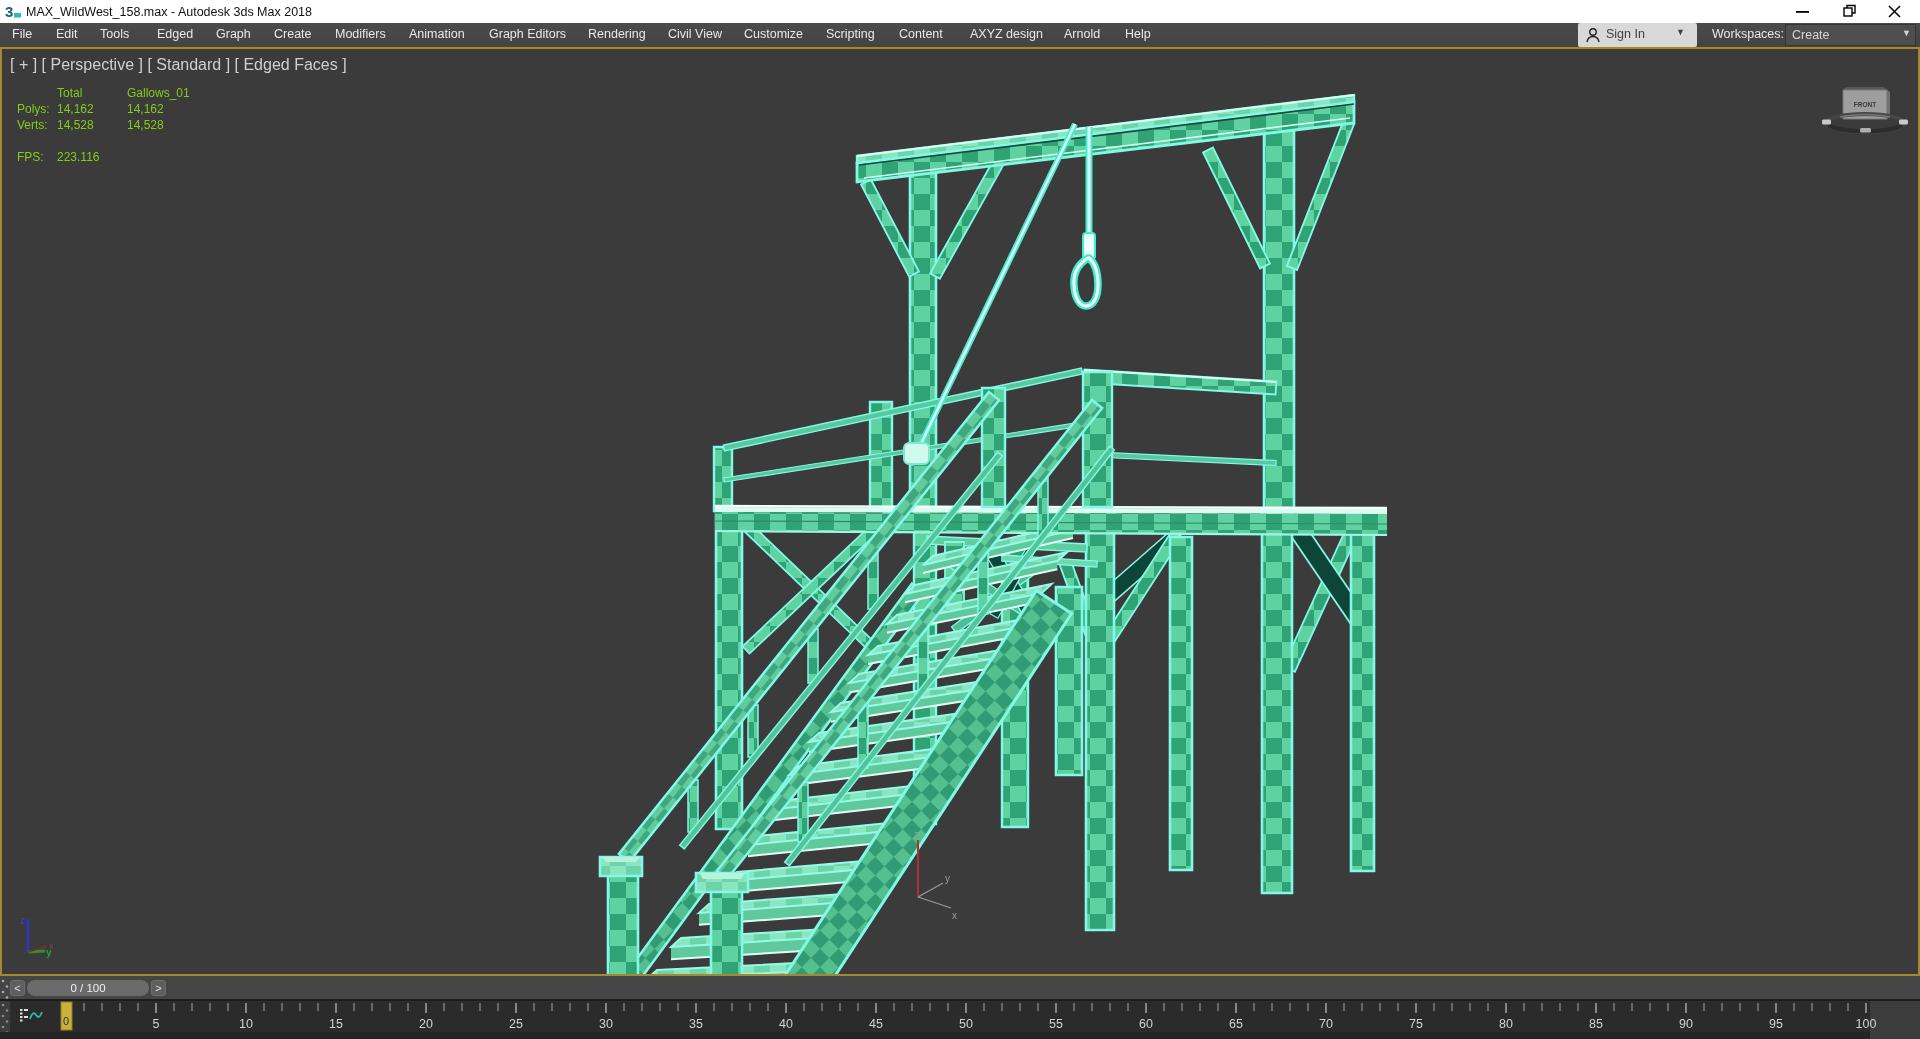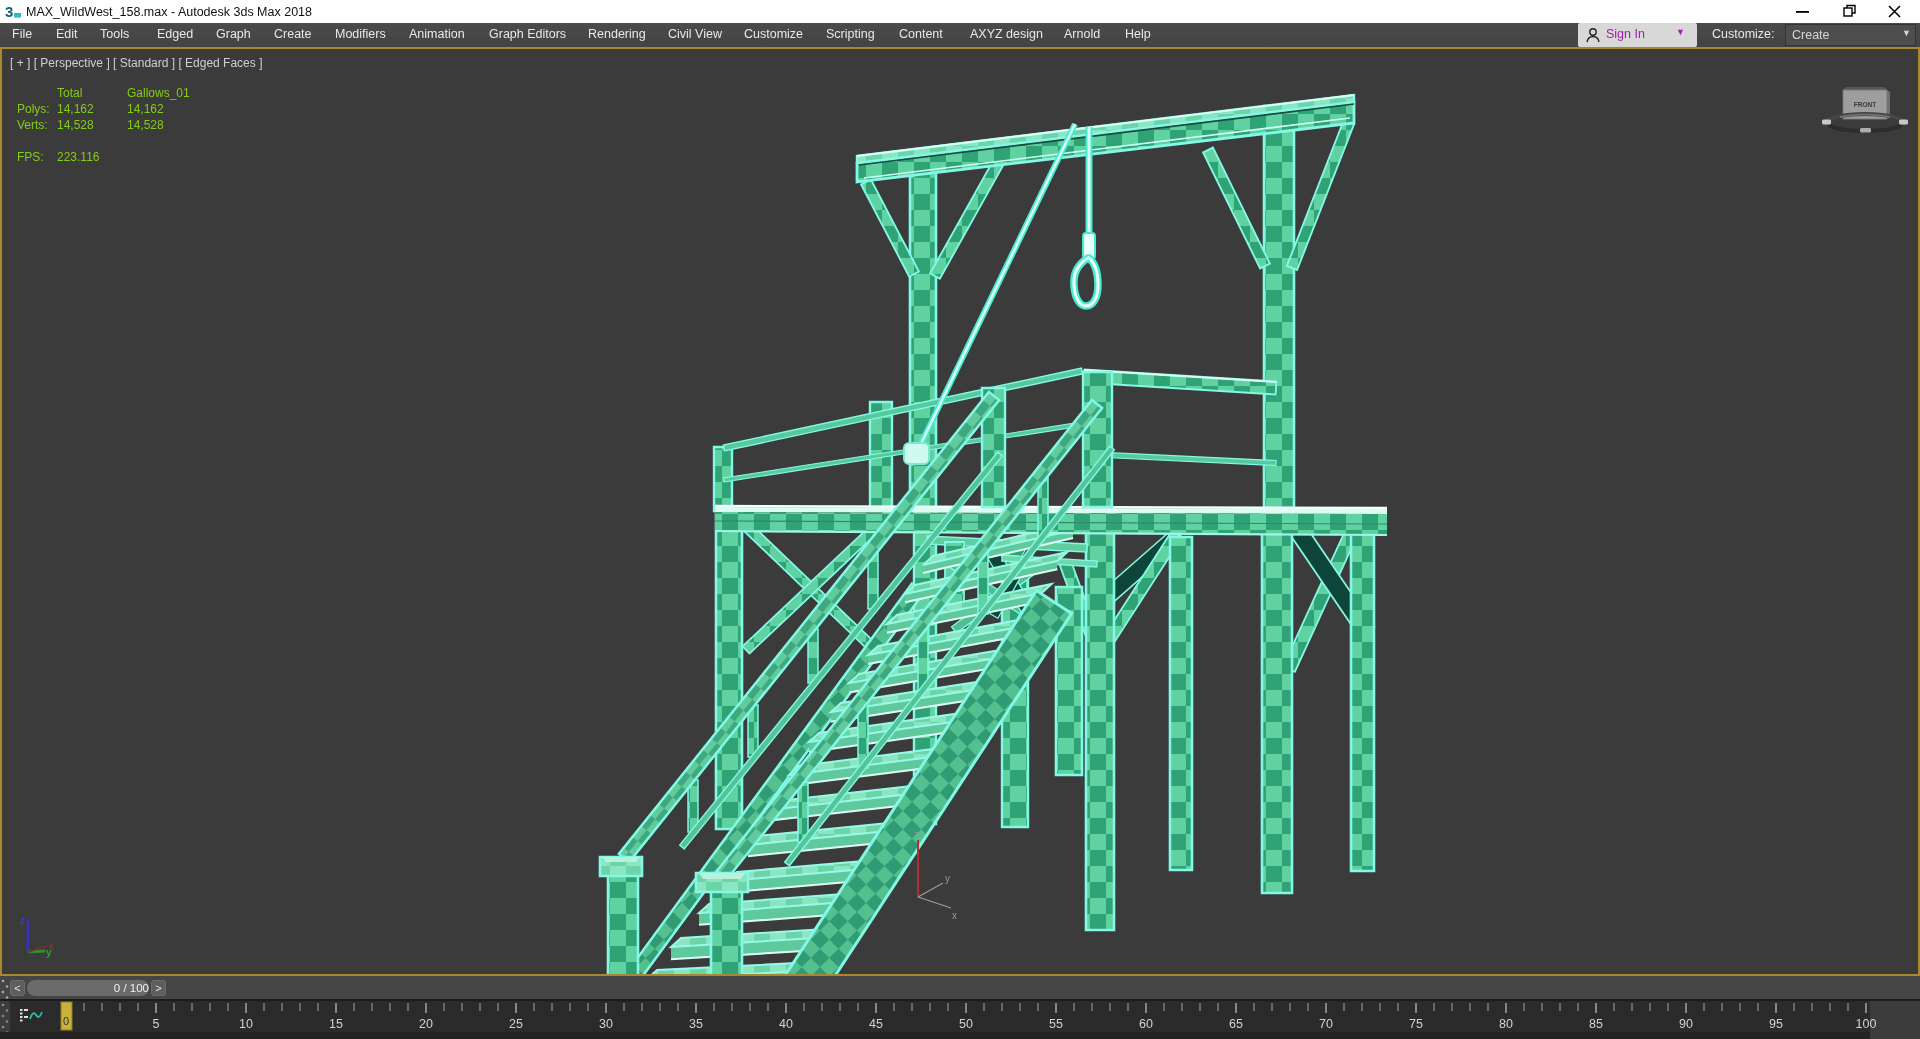"Sign In" div { color: #a21caf -> #404040 }
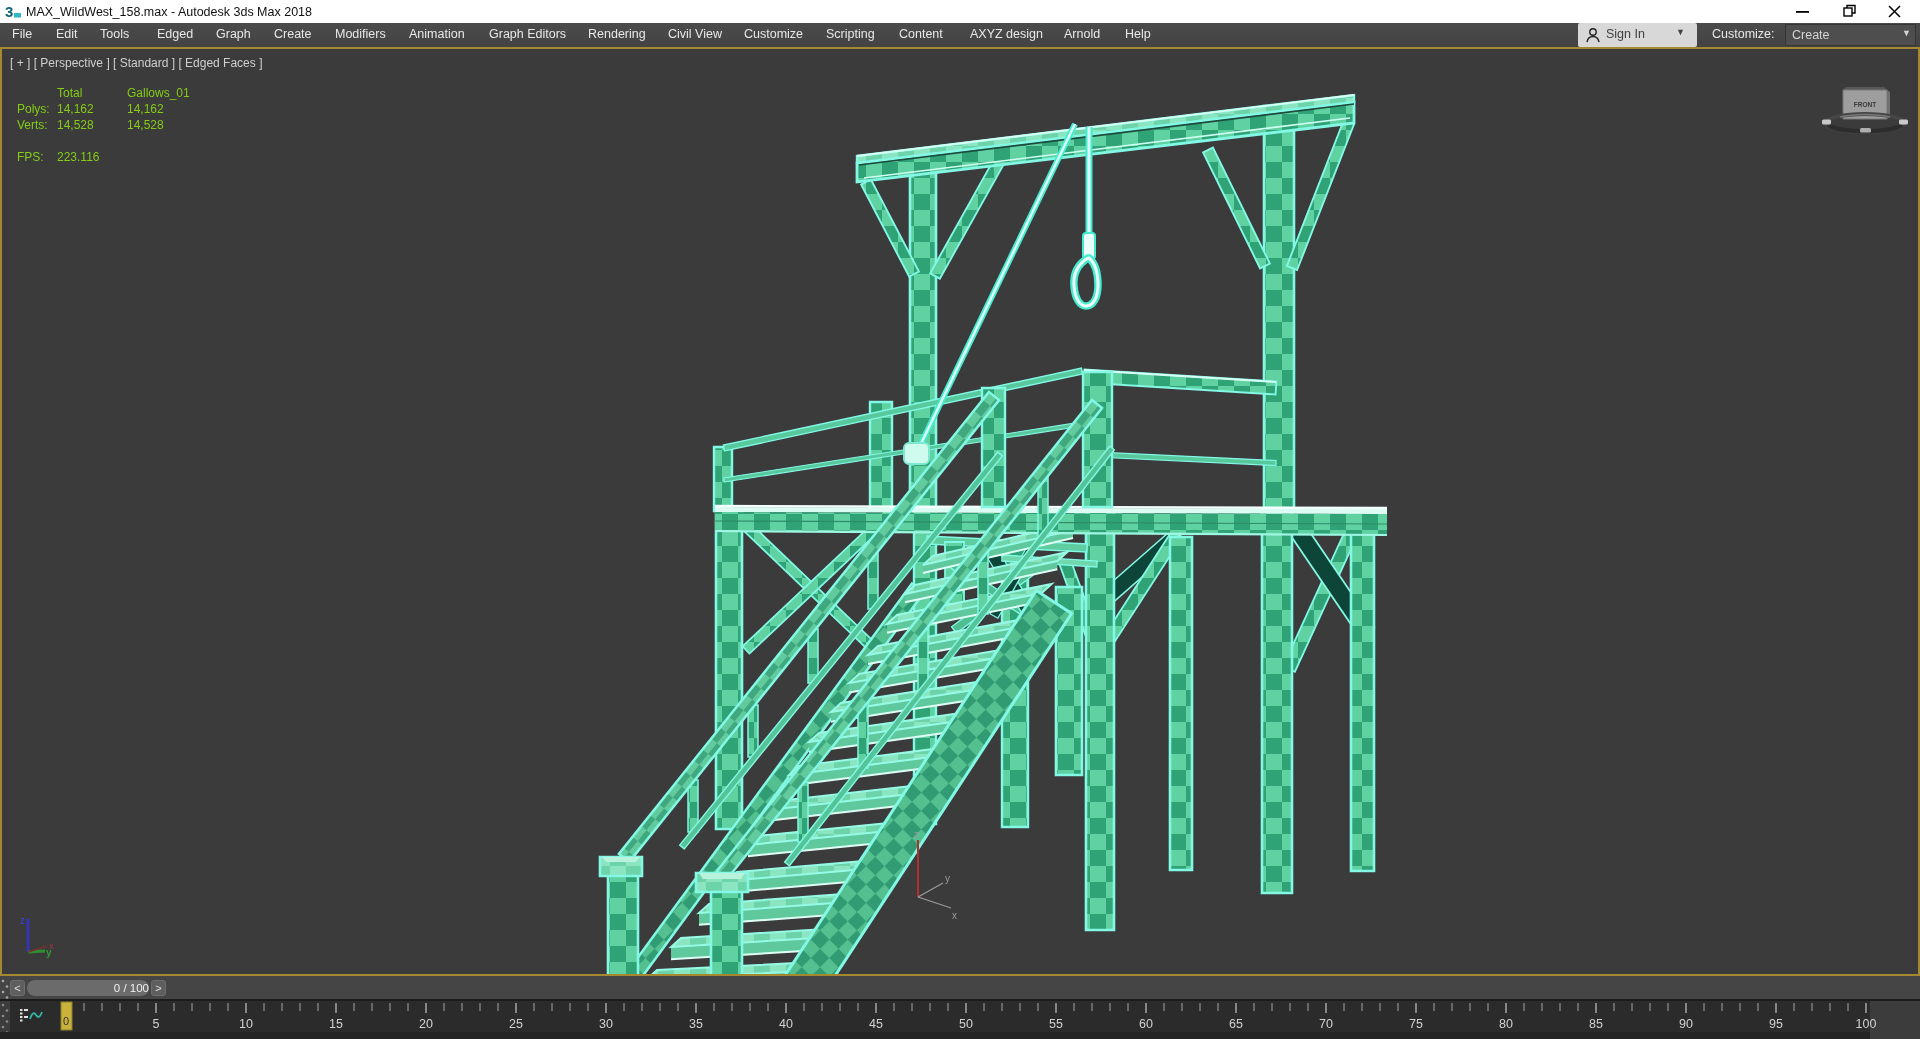"Customize:" span { text: Customize -> Workspaces }
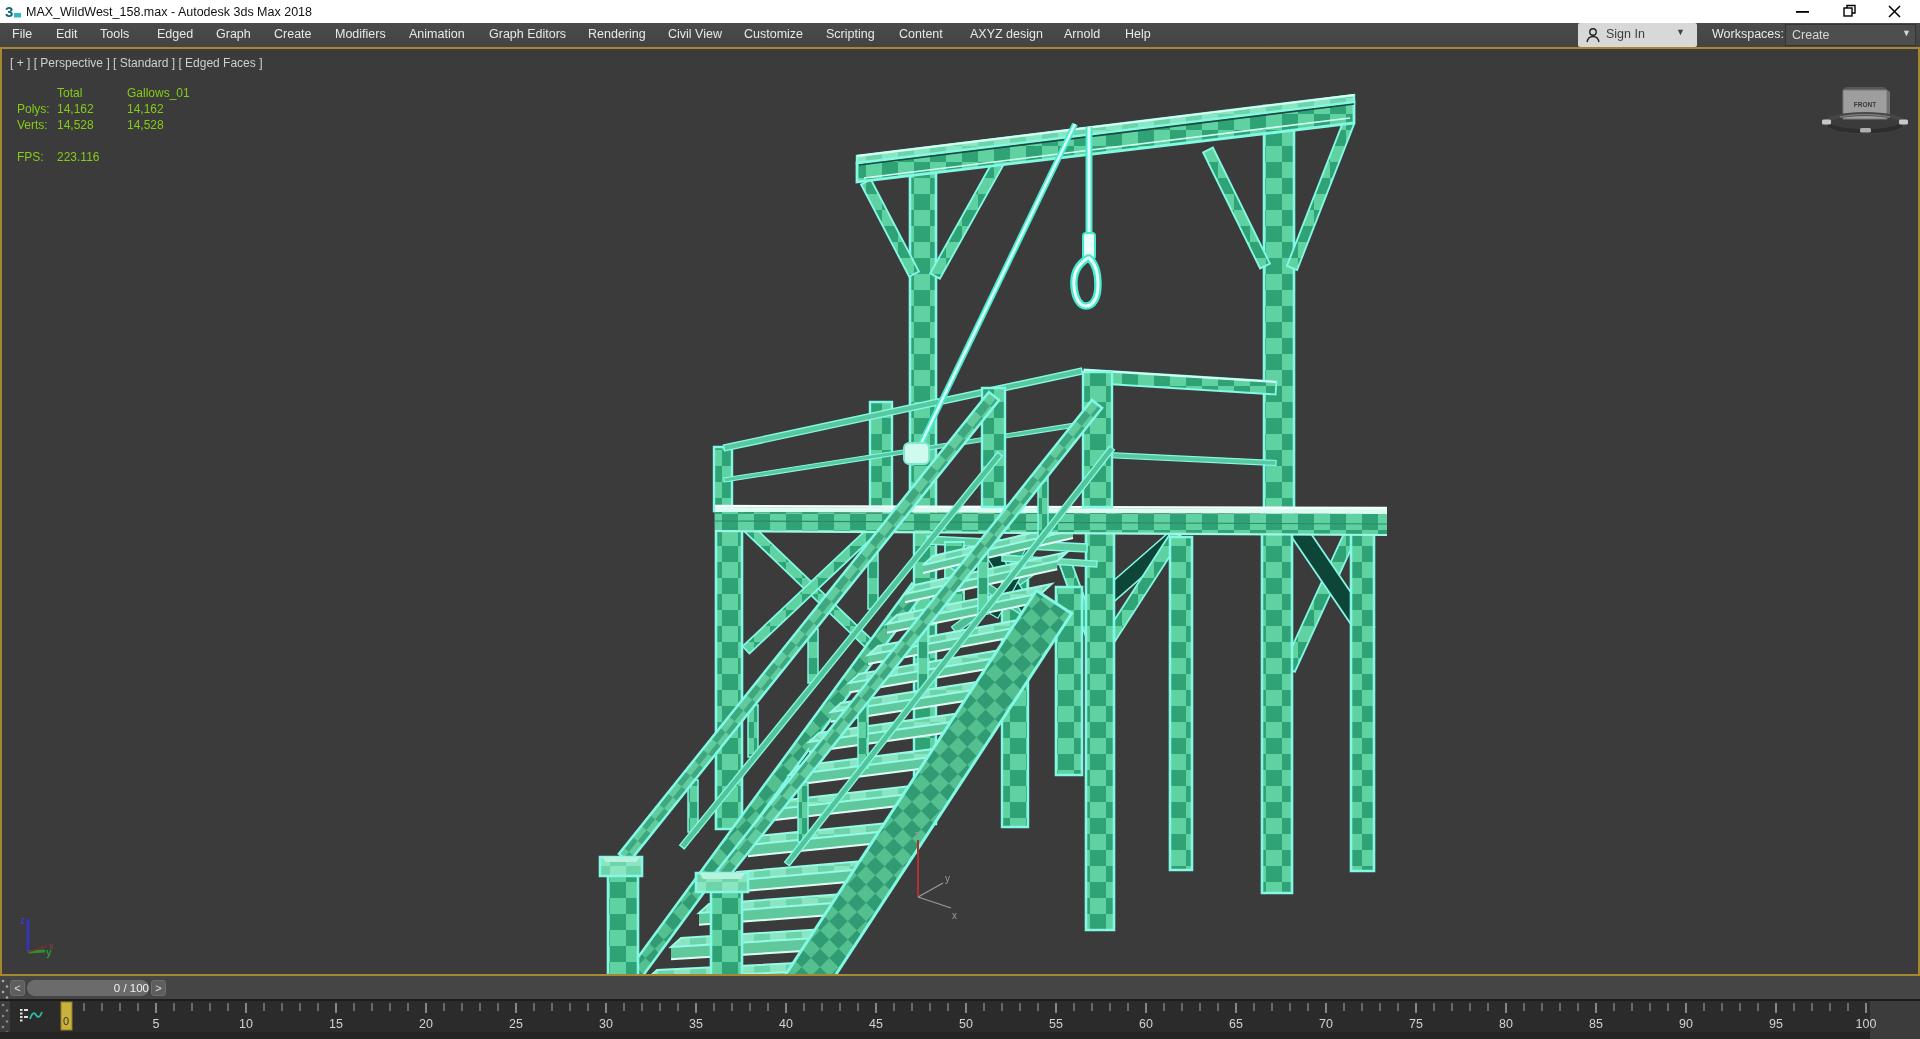"[ + ] [ Perspective" .vplabel { font-size: 12px -> 16px }
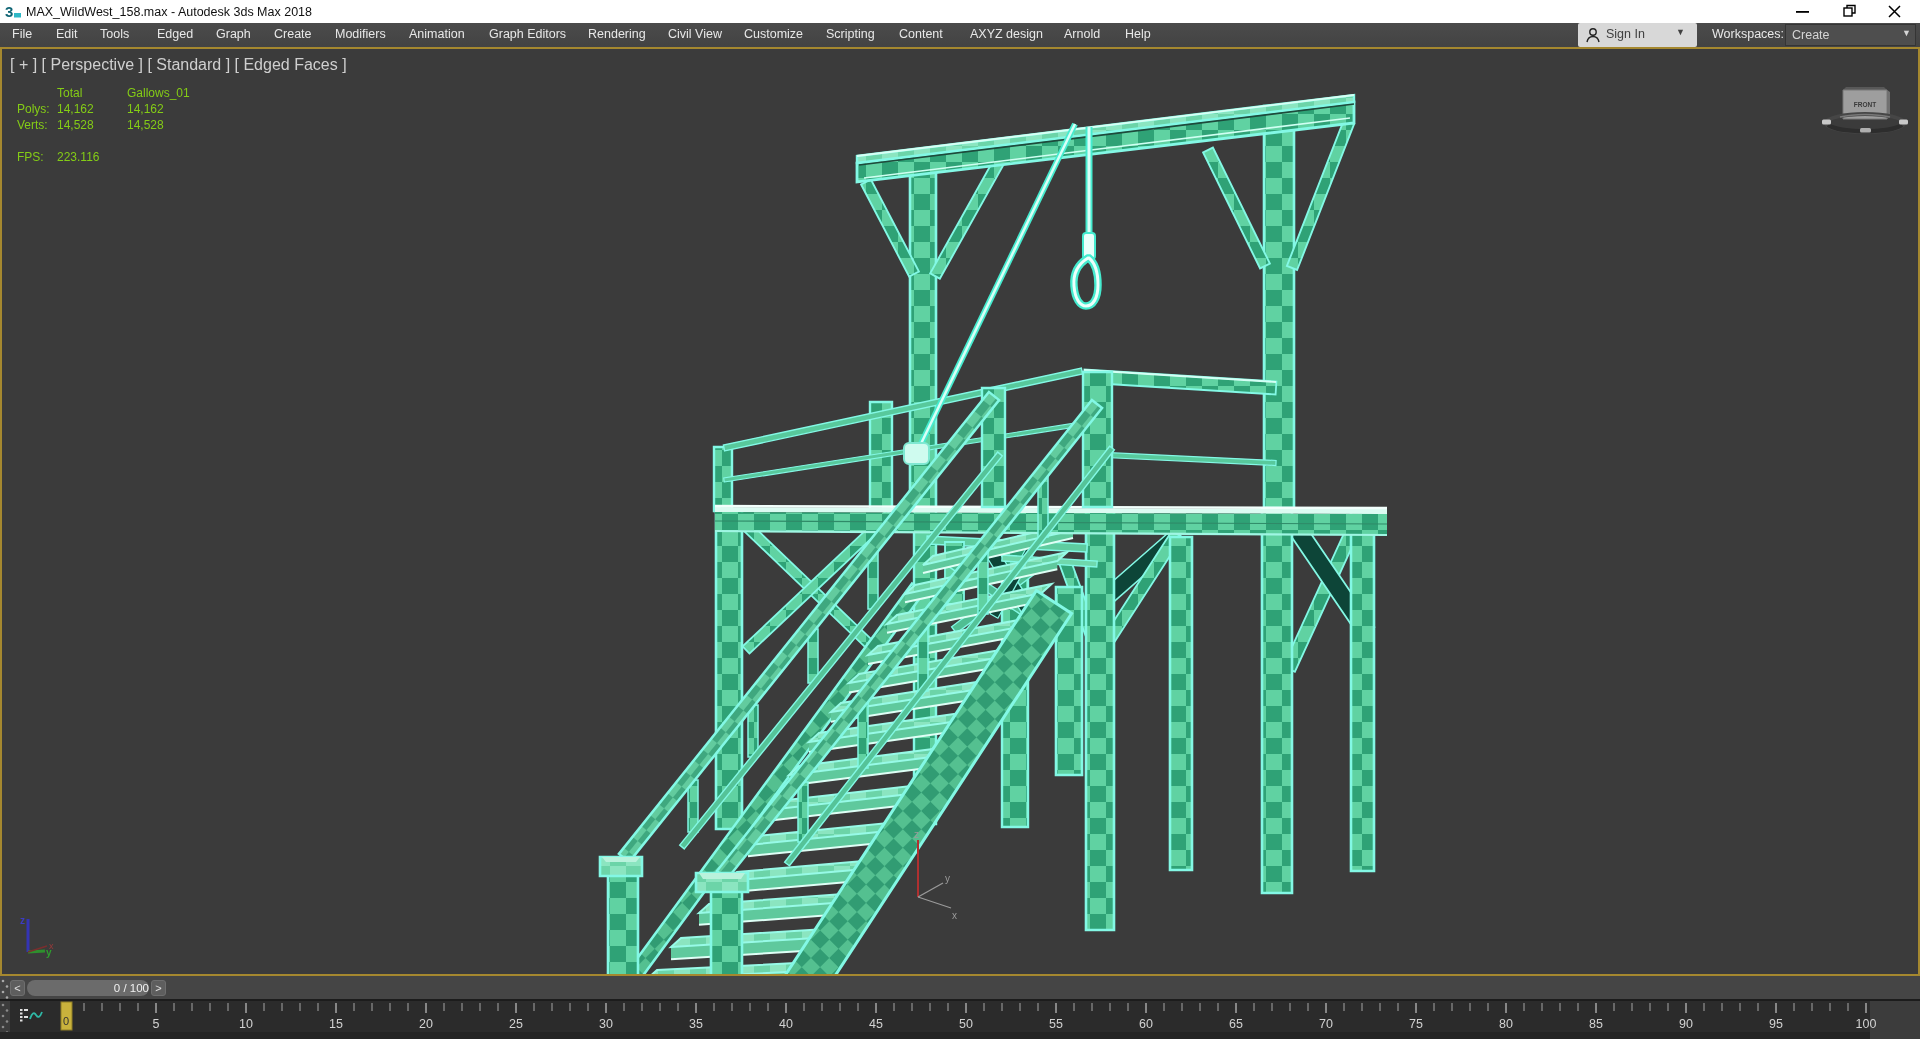"0 / 100" div { text-align: right -> center }
